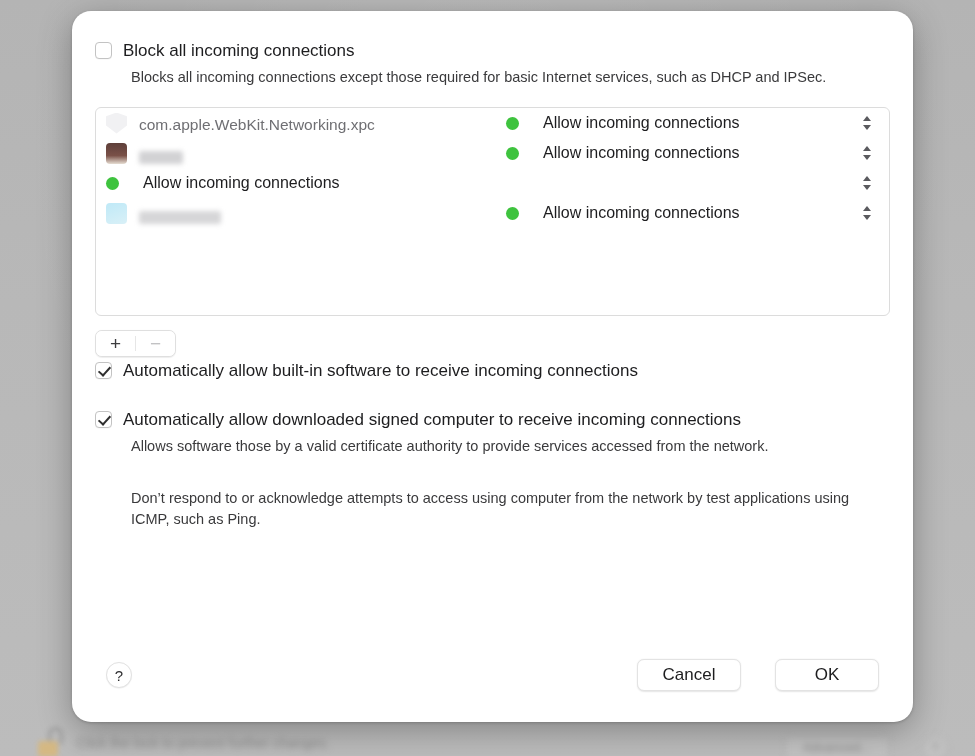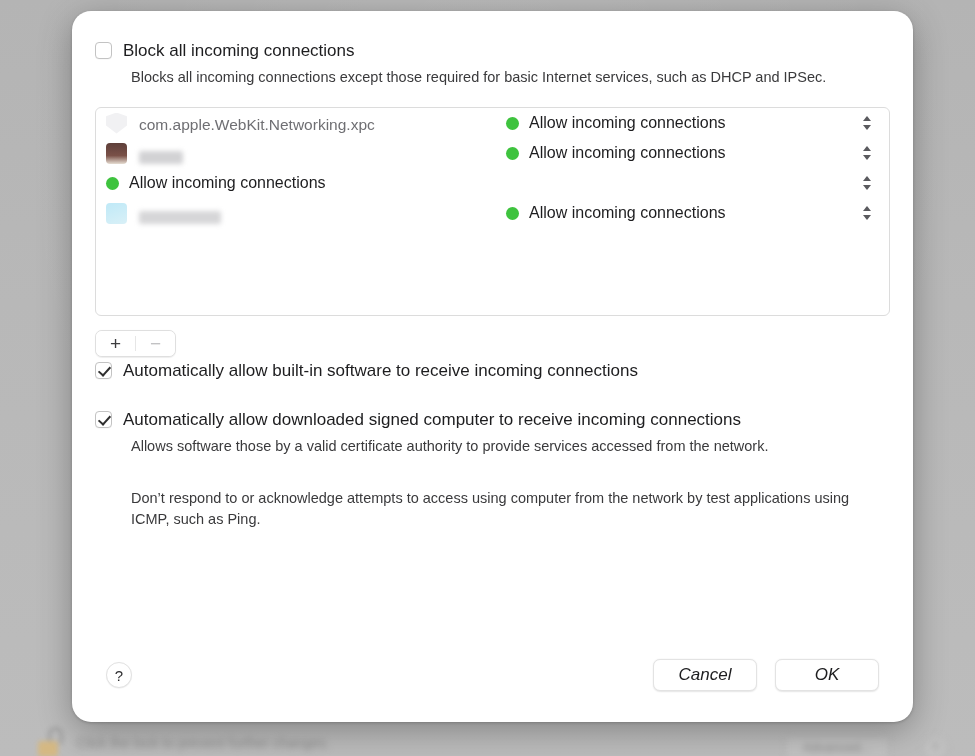"Allow incoming connections" .status-cell { gap: 10px -> 24px }
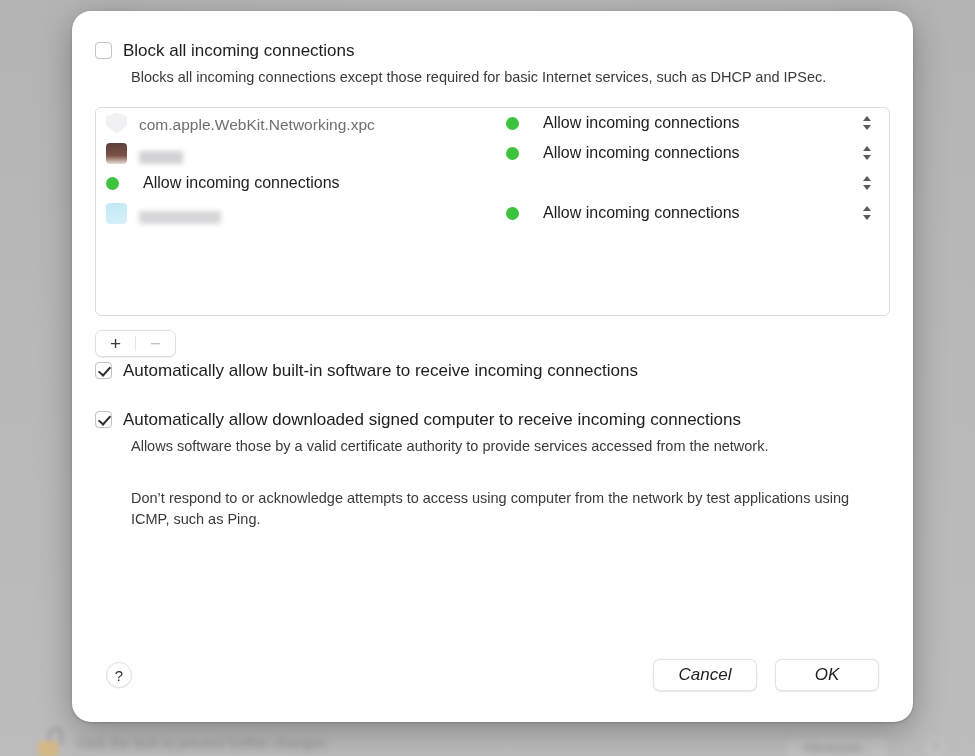"Cancel" .footer-right { font-style: italic -> none; gap: 18px -> 34px }
